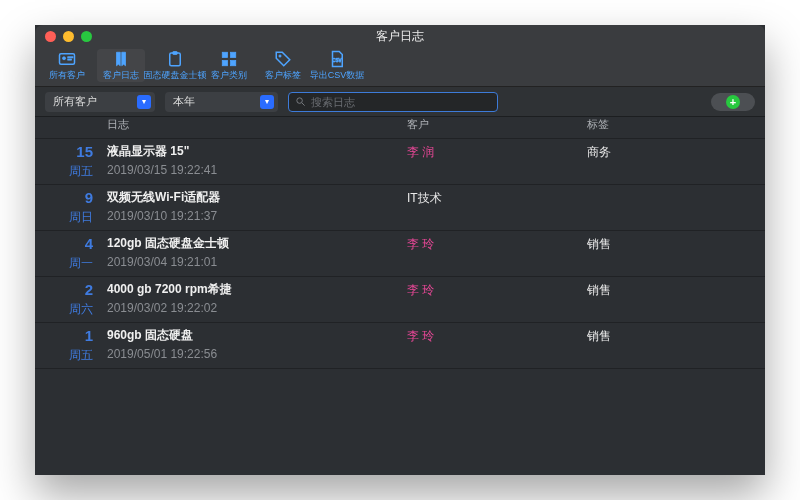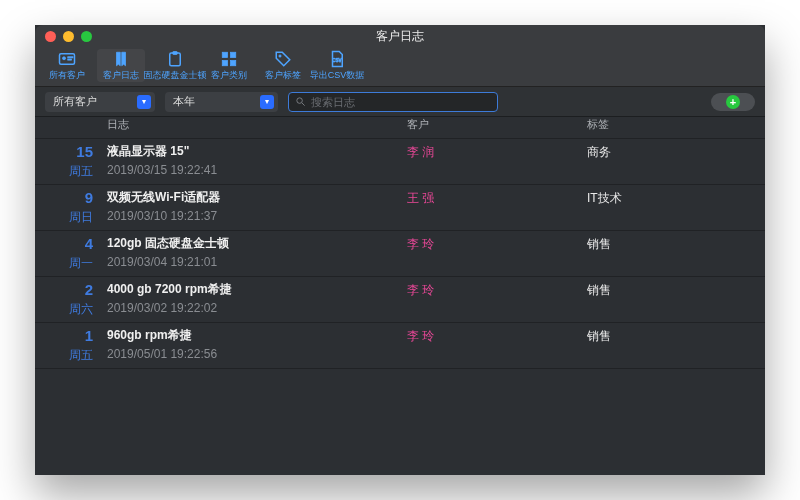"王 强" div.clientcol { html: <div> <span>王 强</span> </div> -> none }
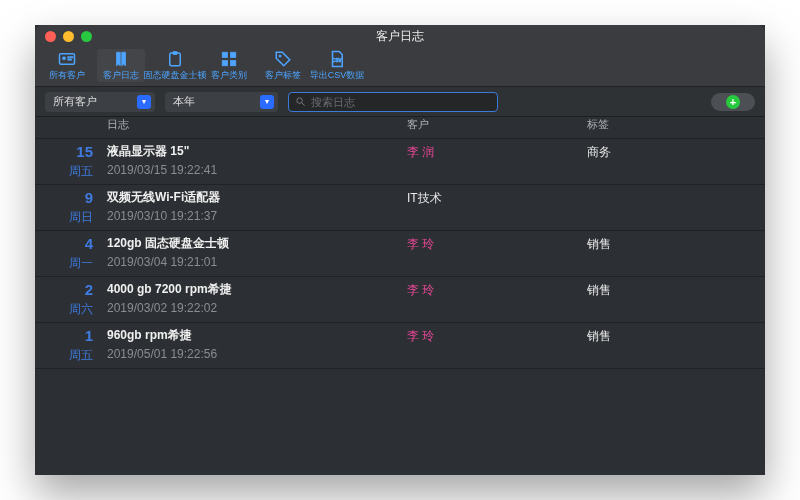"960gb rpm希捷" span.t { text: rpm希捷 -> 固态硬盘 }
